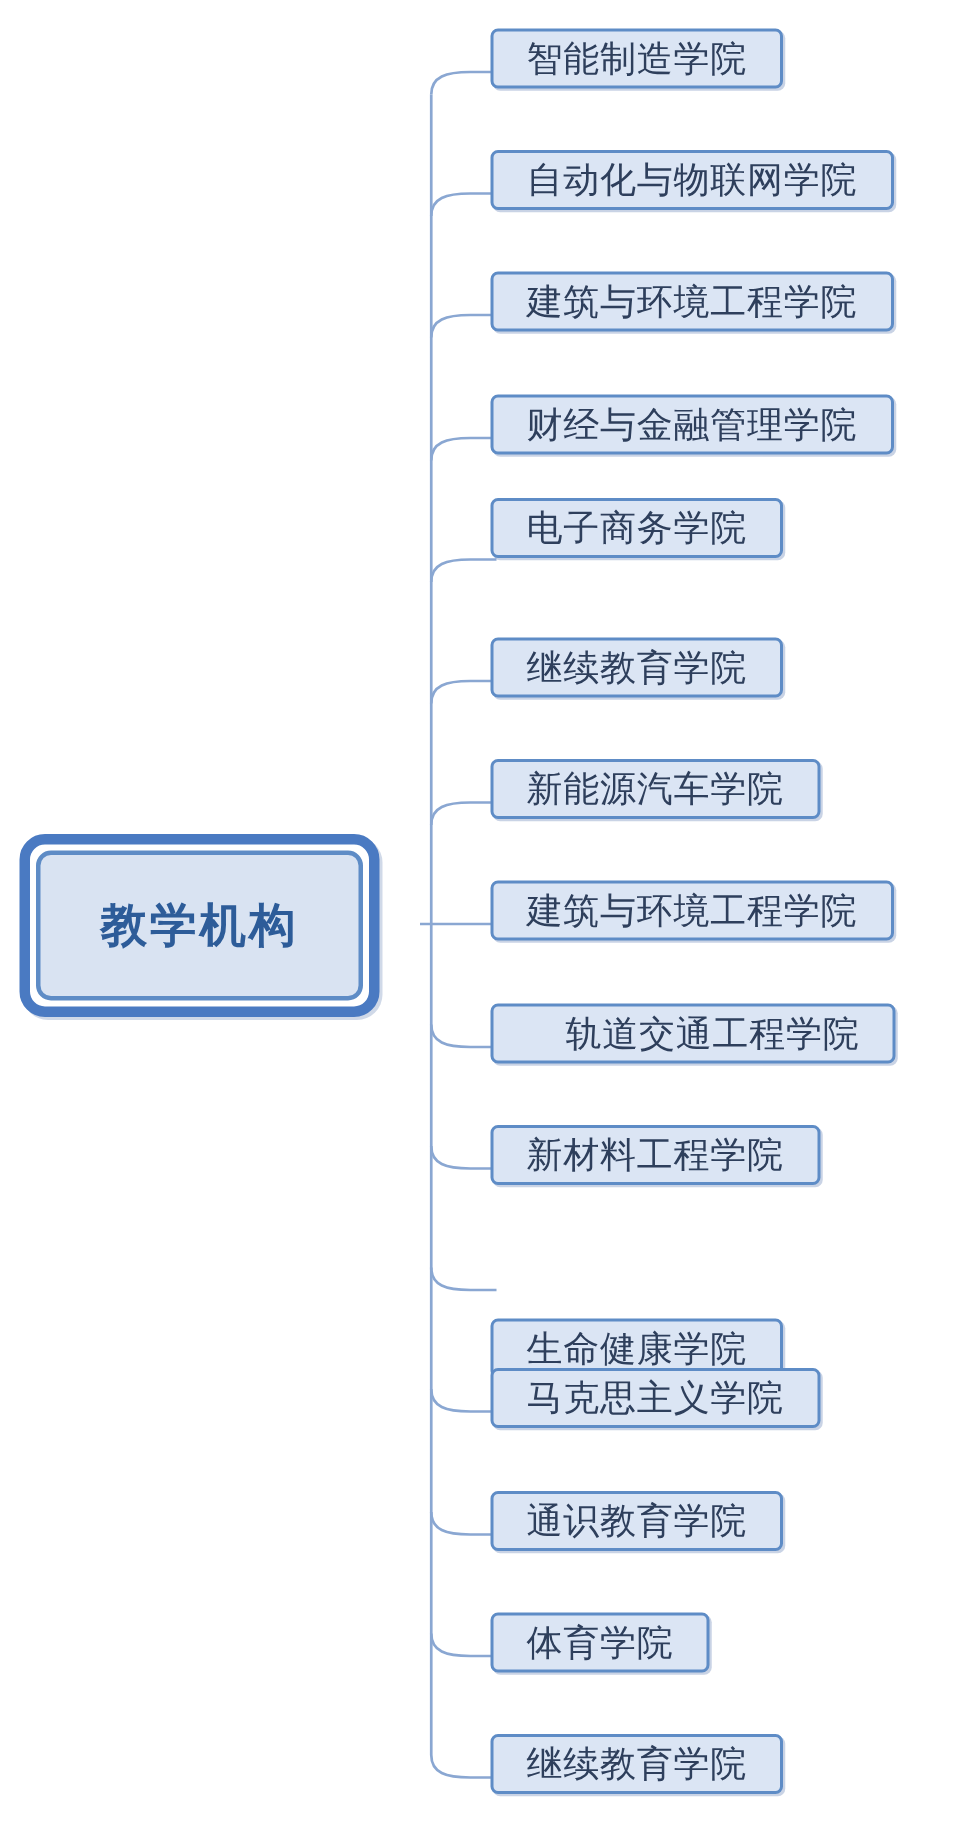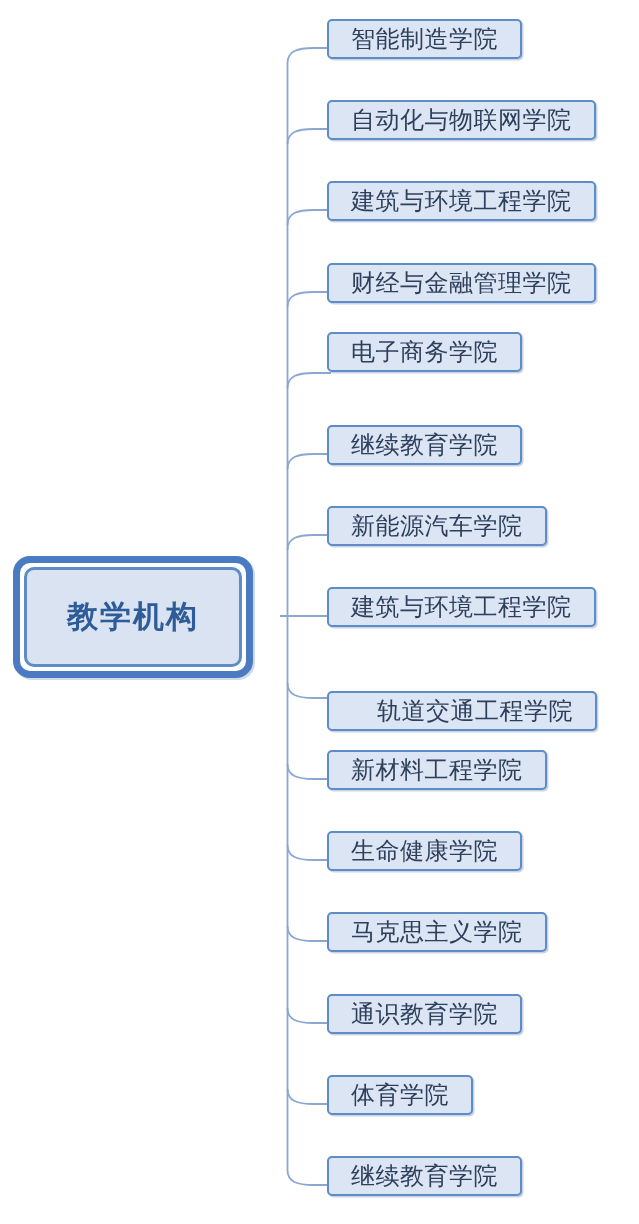"轨道交通工程学院" div.branch-node { top: 691px -> 669px }
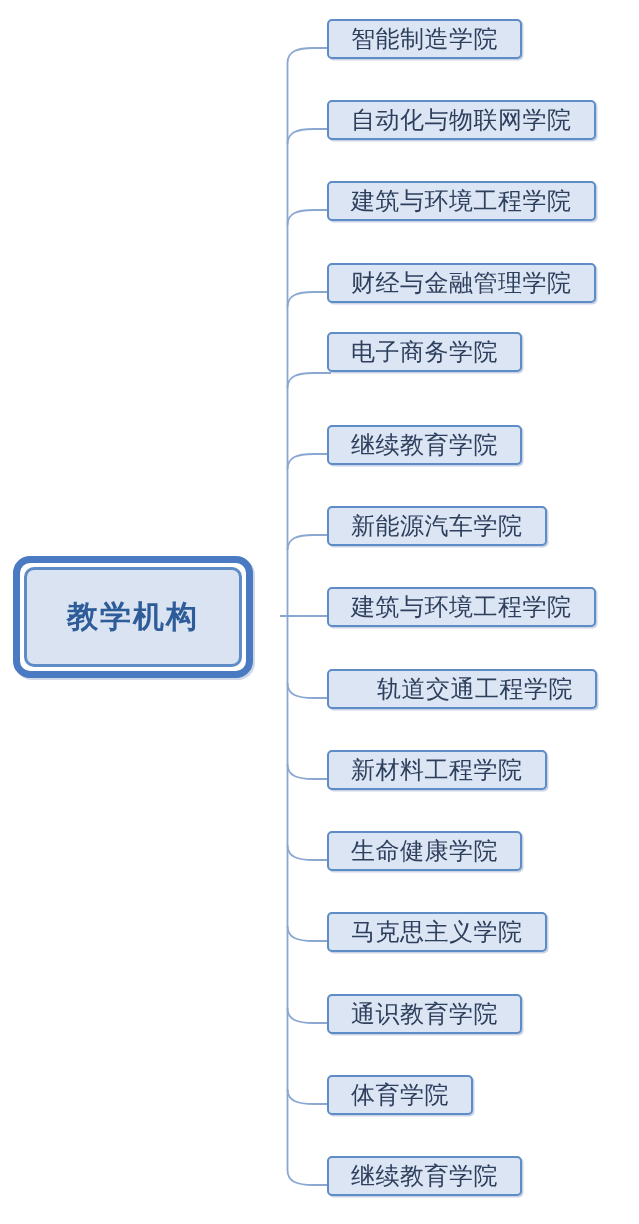"生命健康学院" div.branch-node { top: 831px -> 879px }
